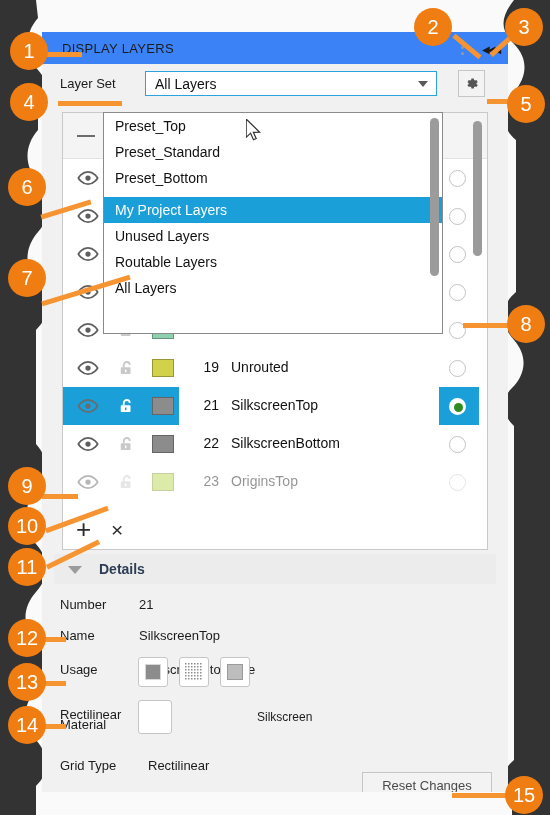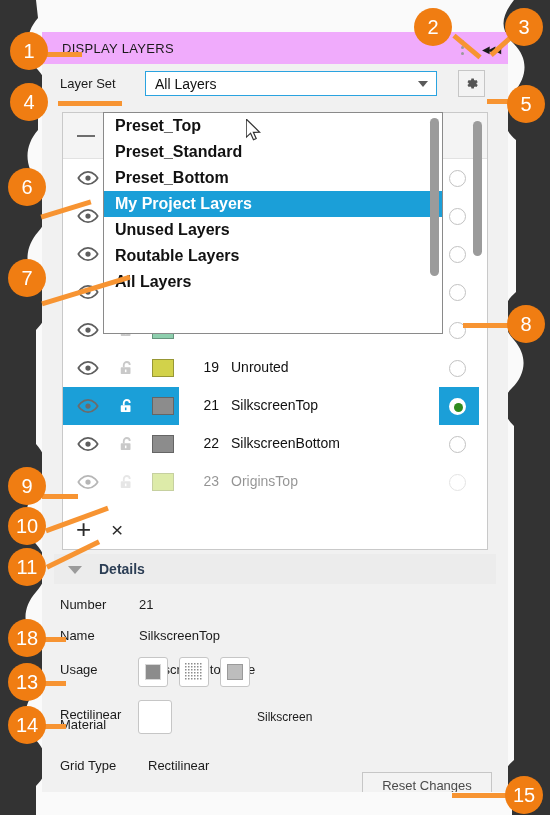"DISPLAY LAYERS" .hdr { background: #f0abfc -> #3b82f6 }
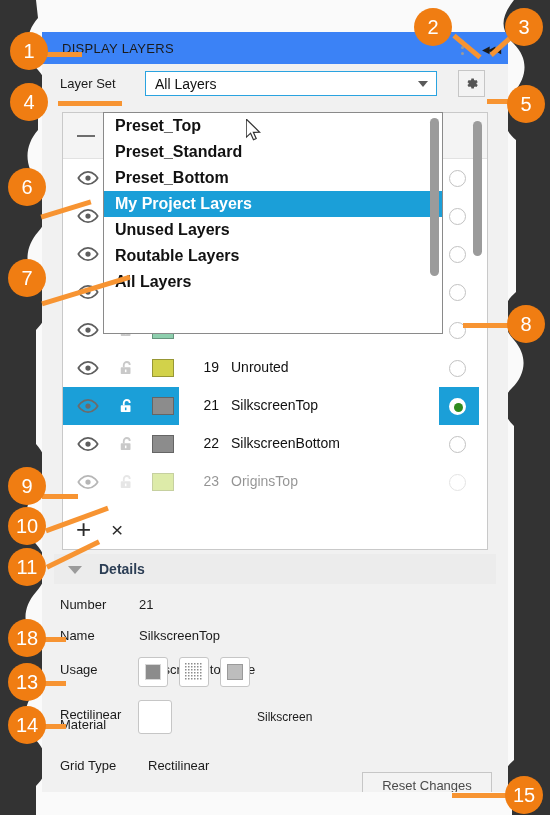"Preset_Top" .ddi { font-size: 16px -> 14px; font-weight: bold -> none }
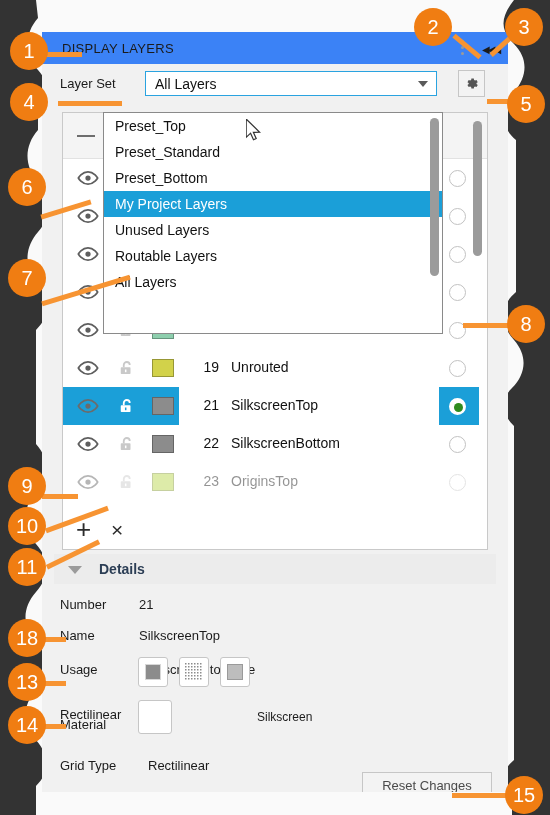"My Project Layers" .ddi.sel { margin-top: none -> 6px }
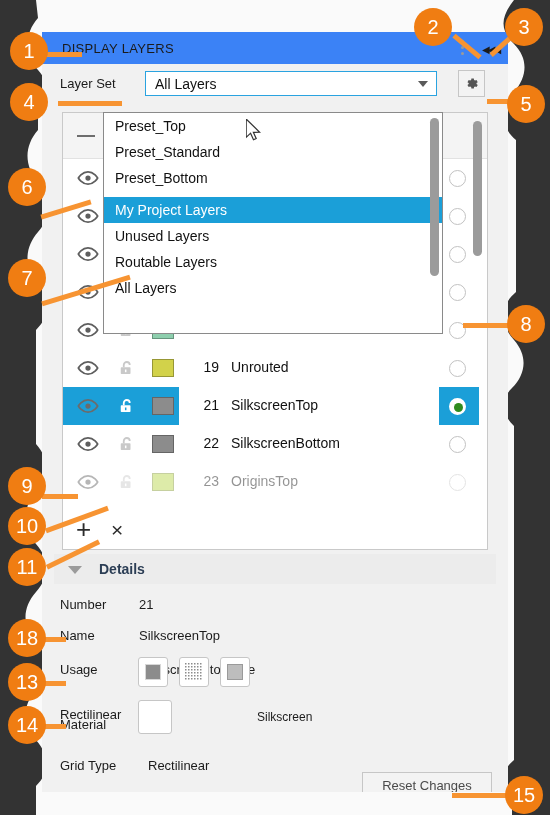"18" div.badge { text: 18 -> 12 }
